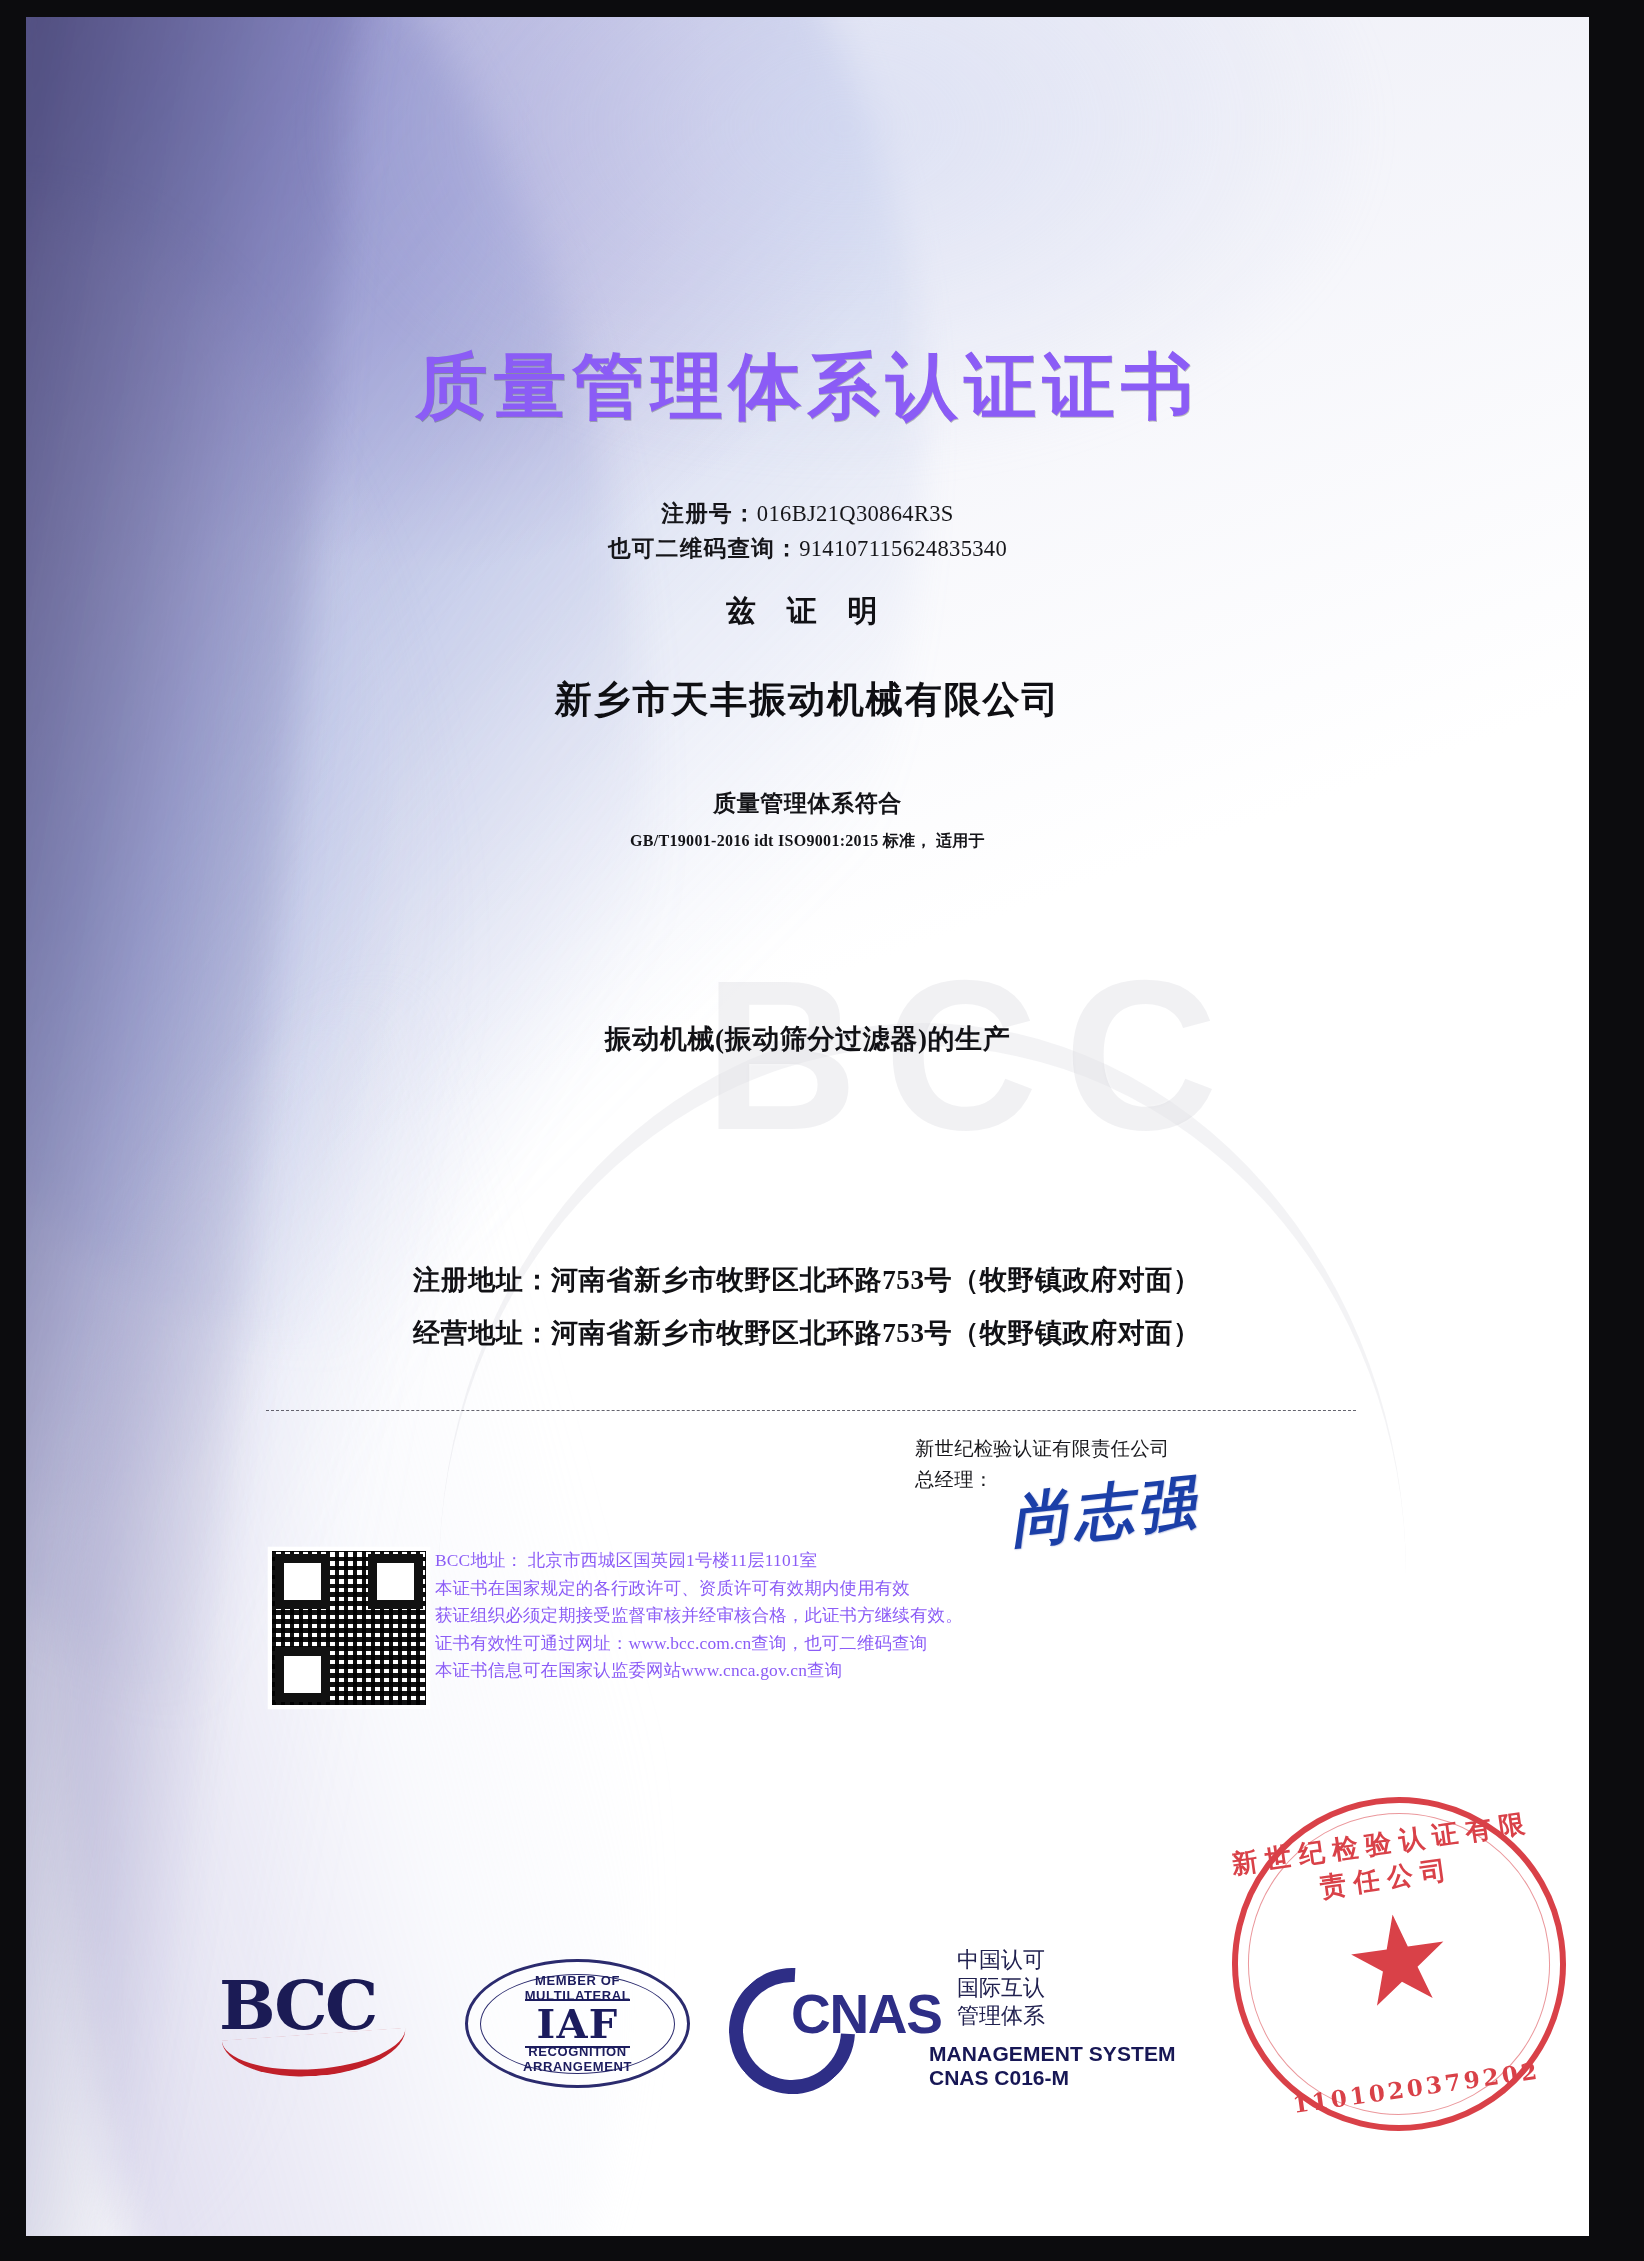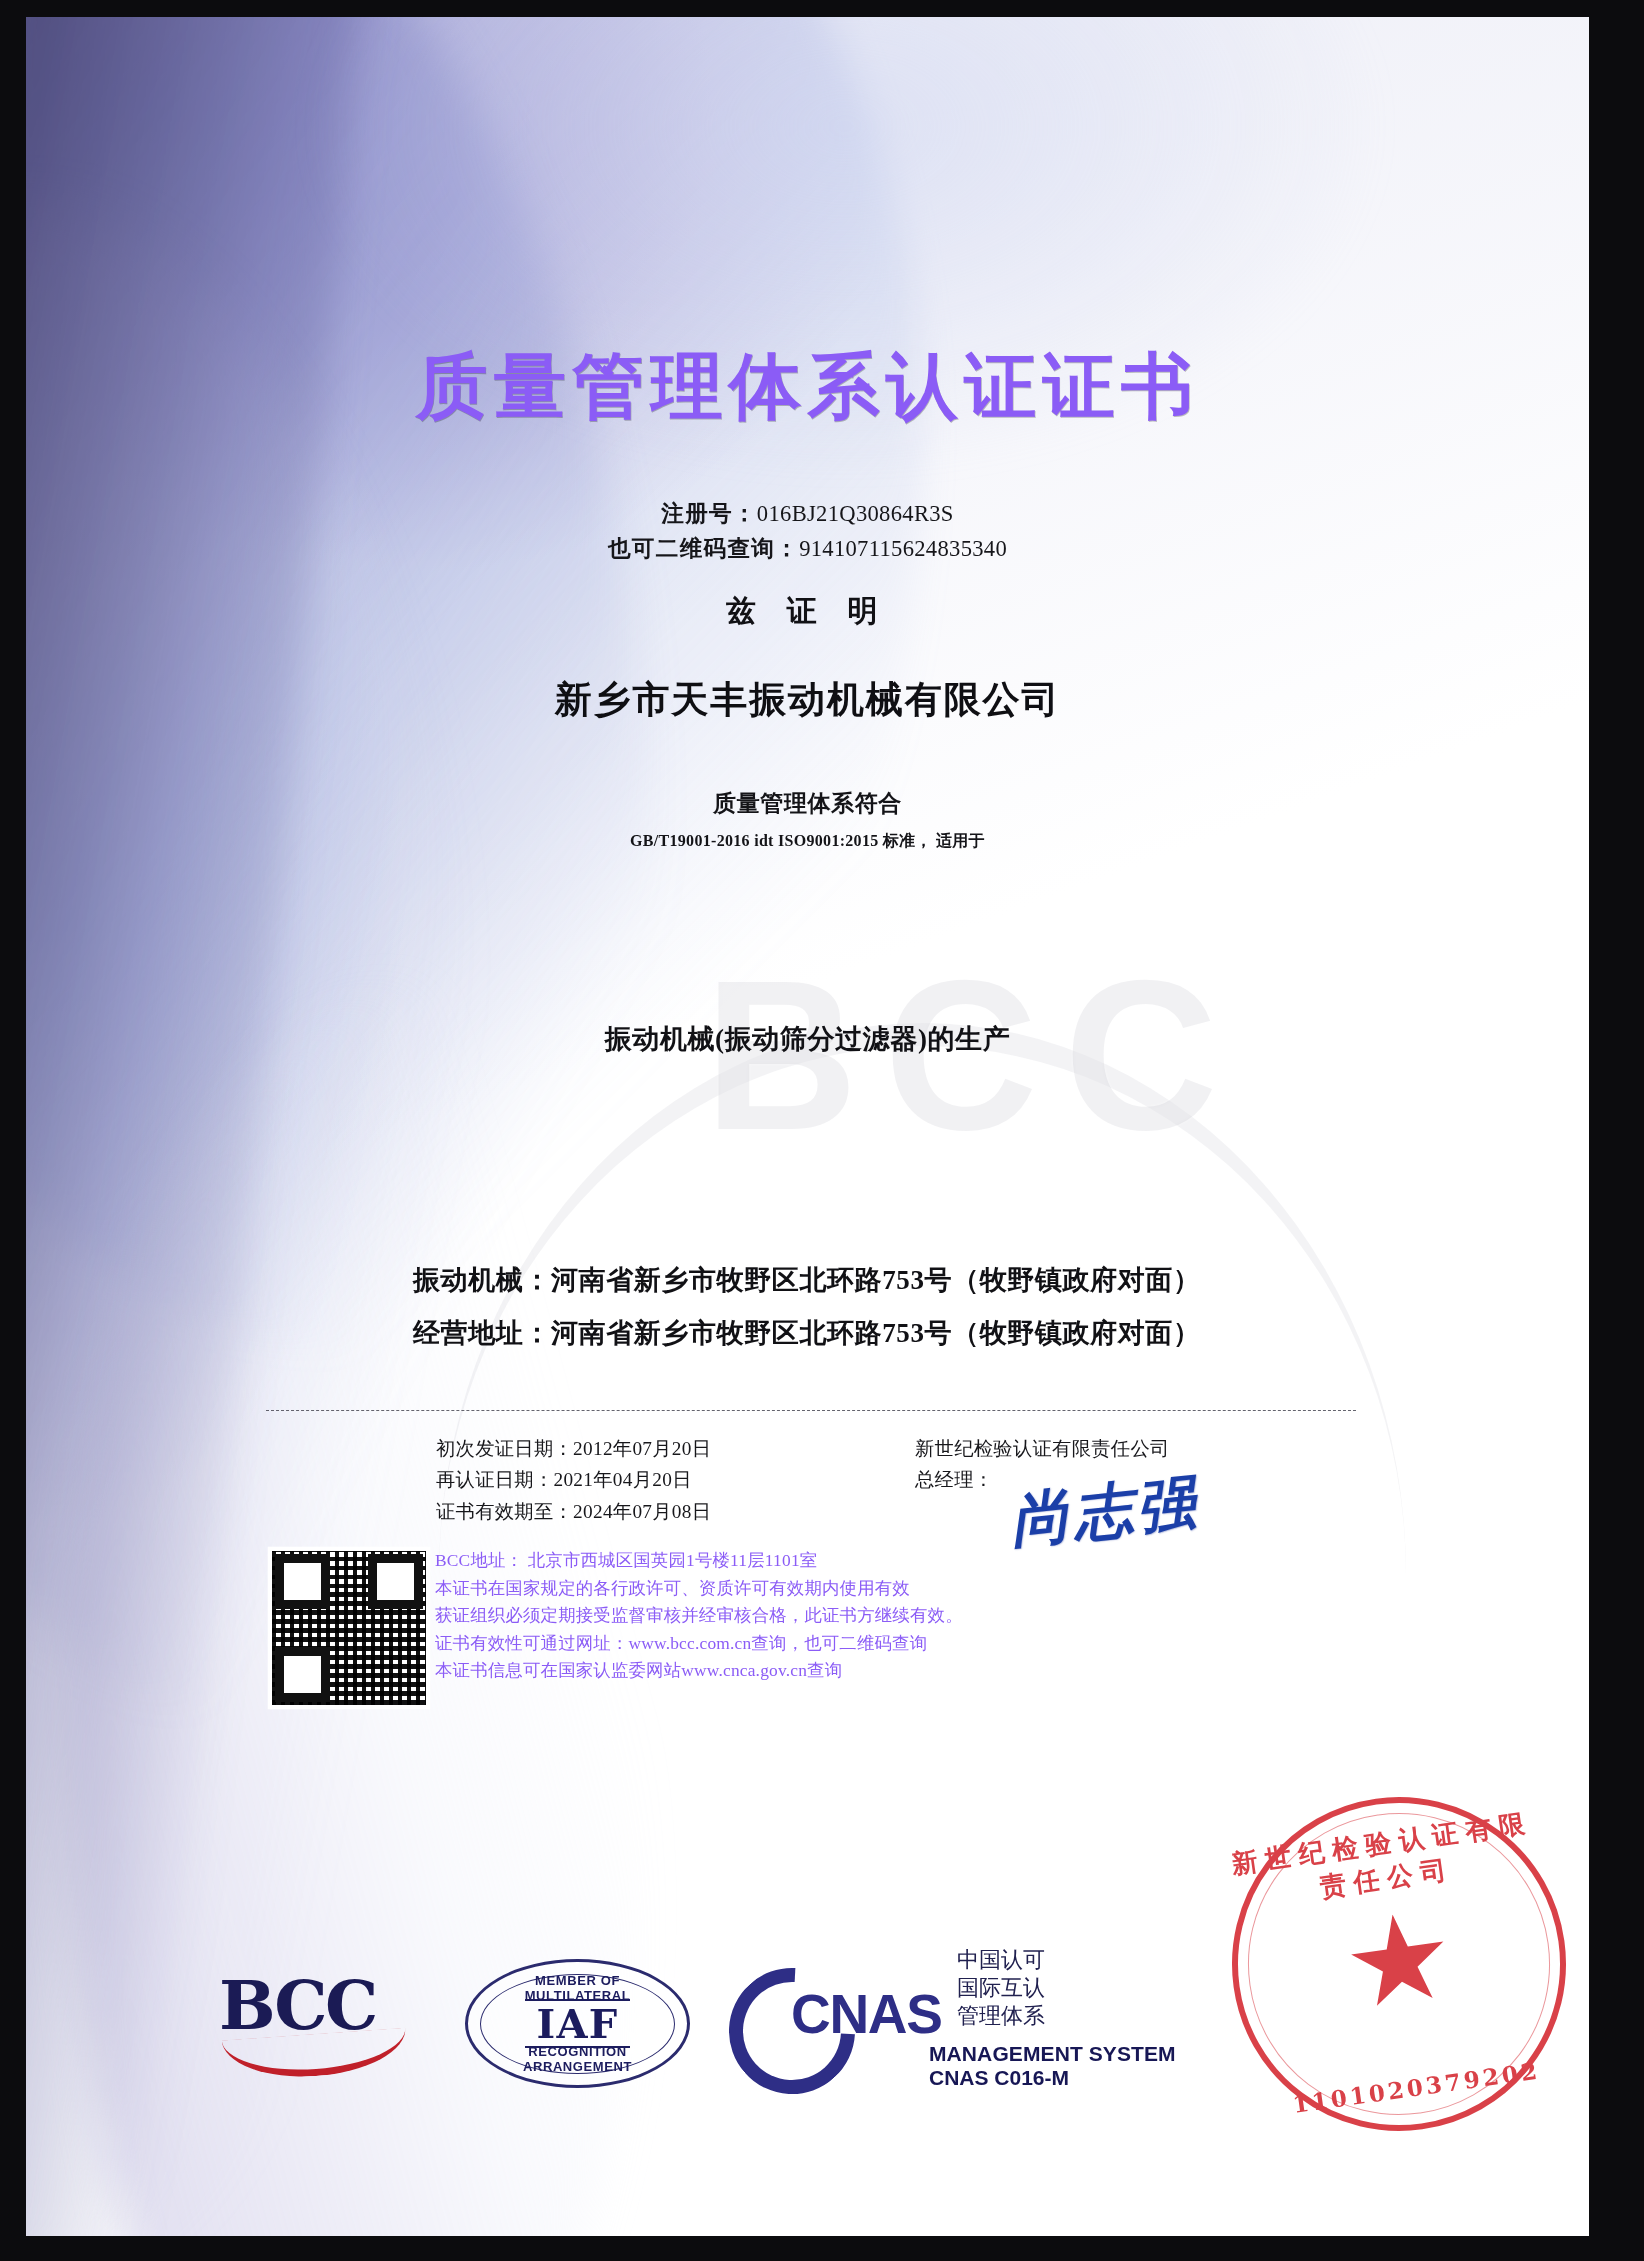"振动机械：" span.addr-label { text: 振动机械 -> 注册地址 }
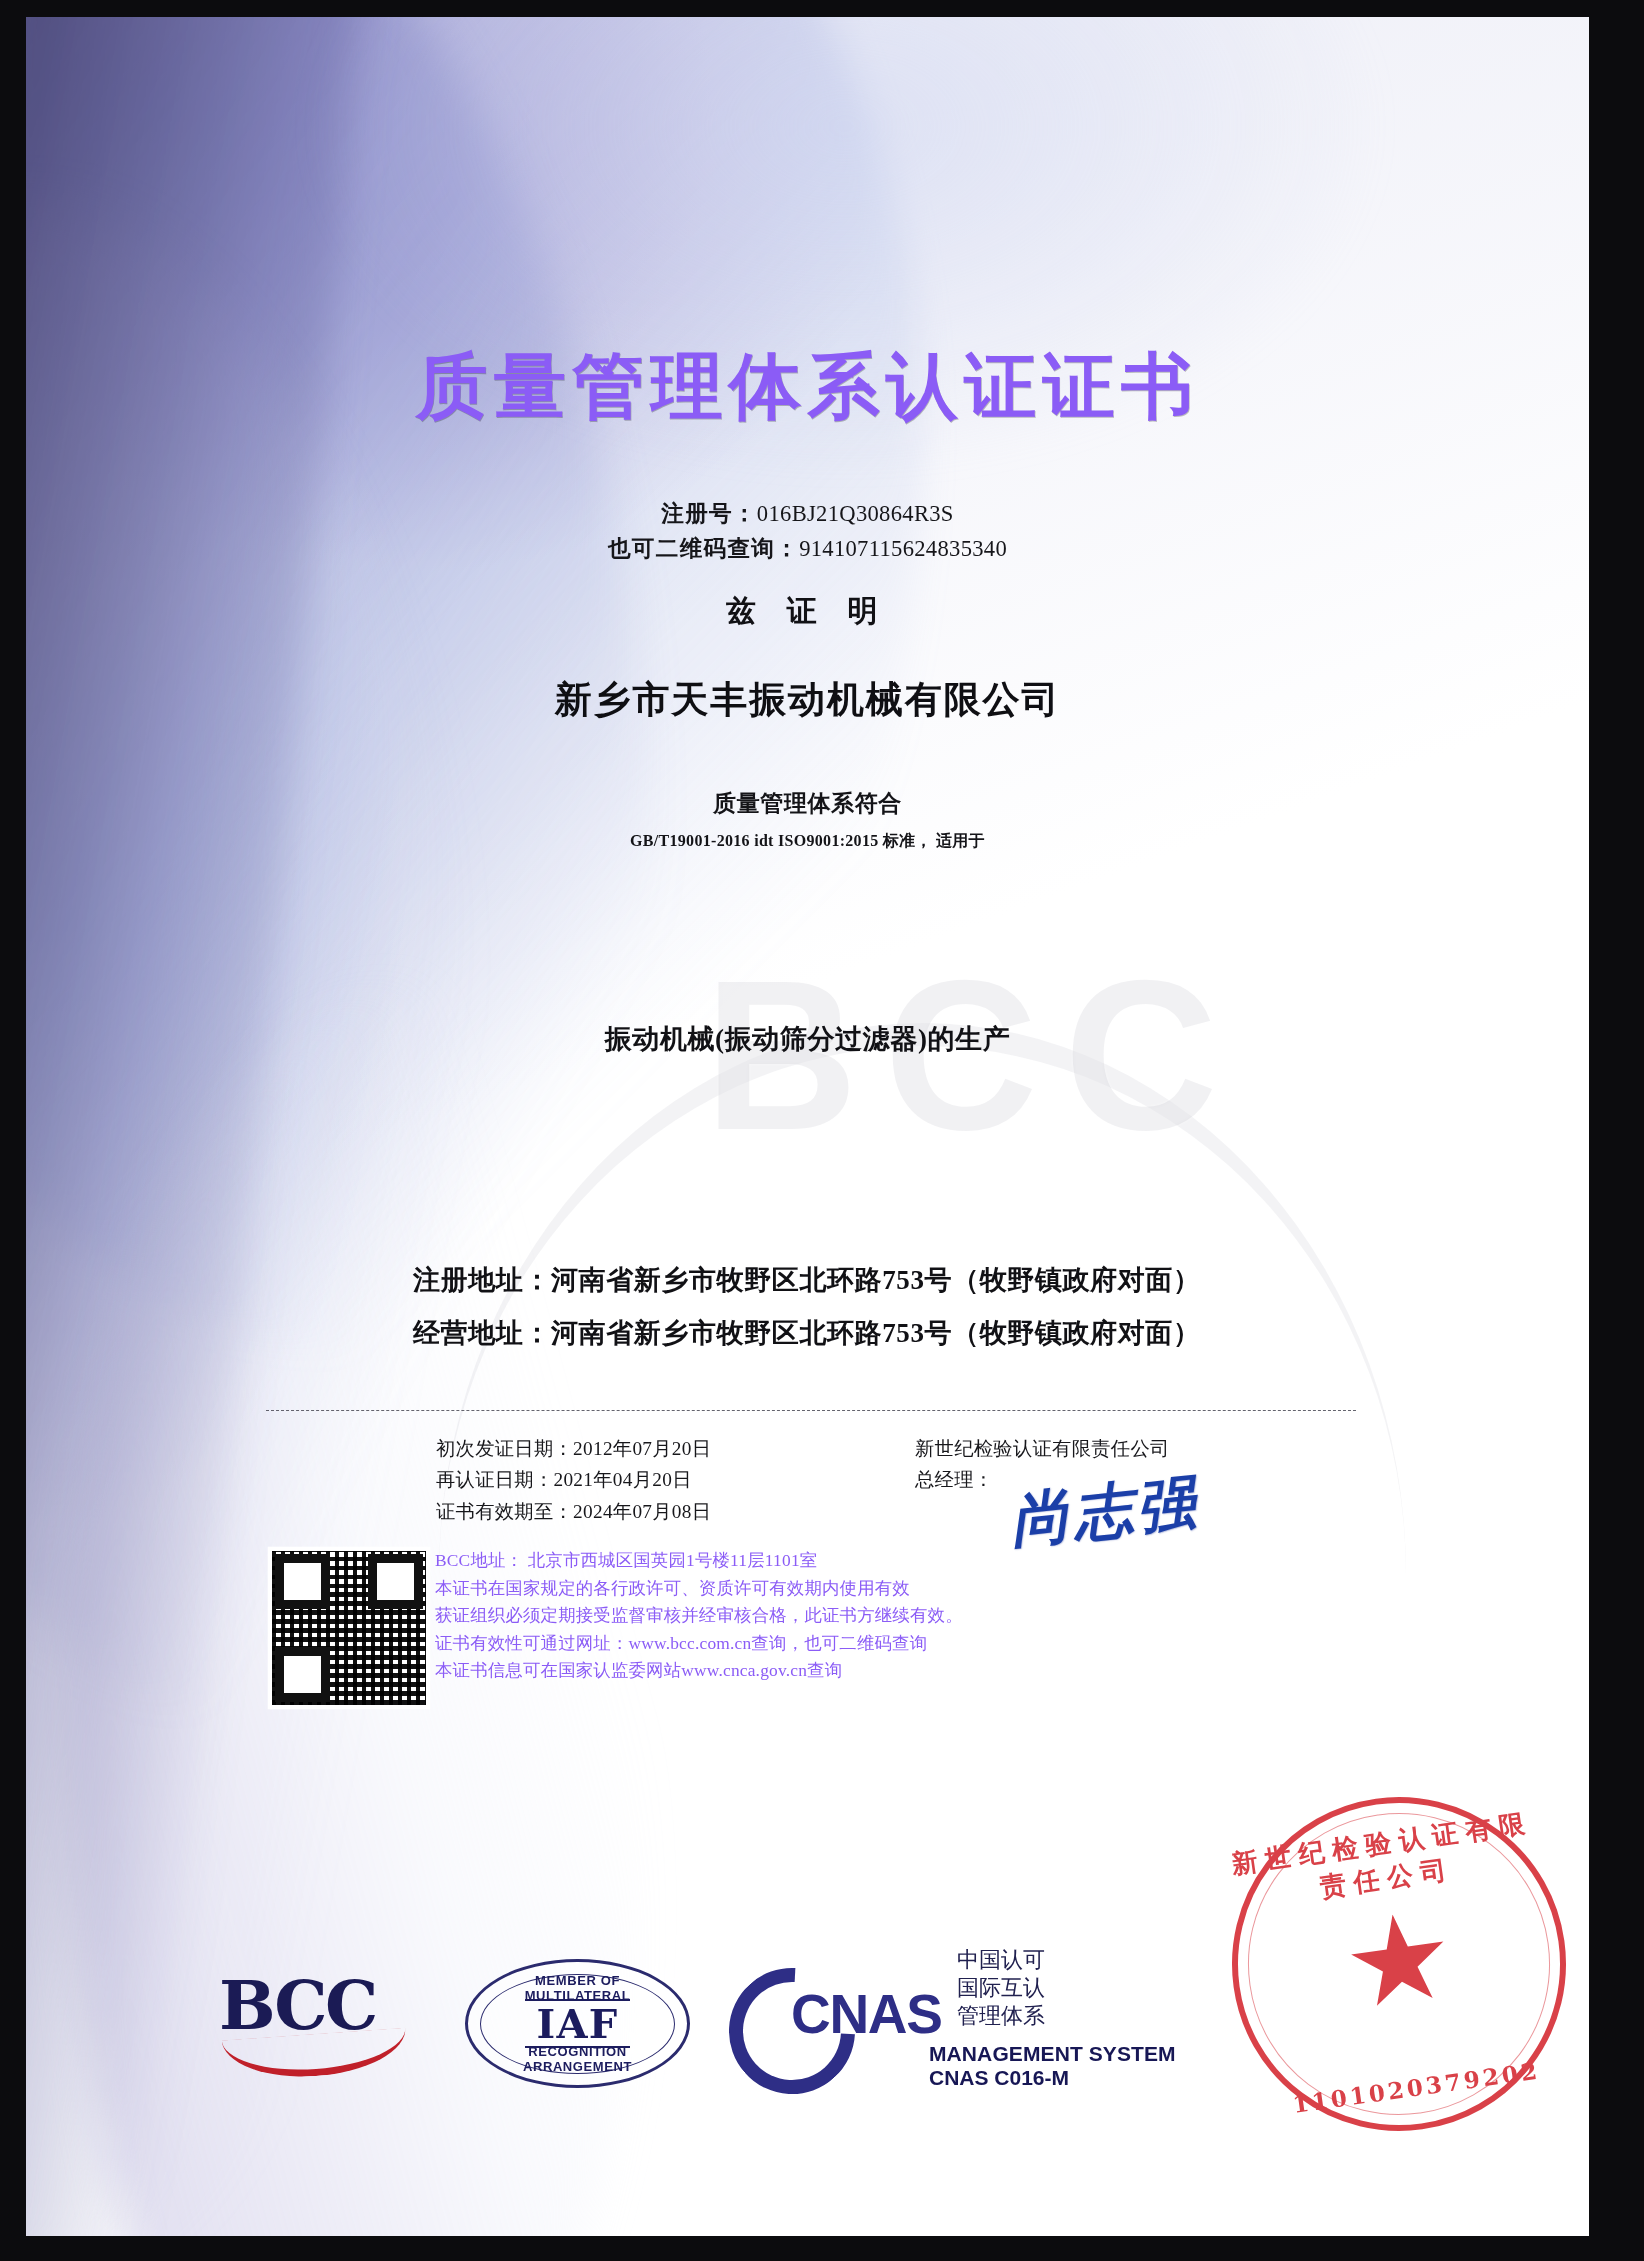"初次发证日期：2012年07月20日" div.dates { html: <div> <div>初次发证日期：2012年07月20日</div> <div>再认证日期：2021年04月20日</div> <div>证书有效期至：2024年07月08日</div> </div> -> none }
